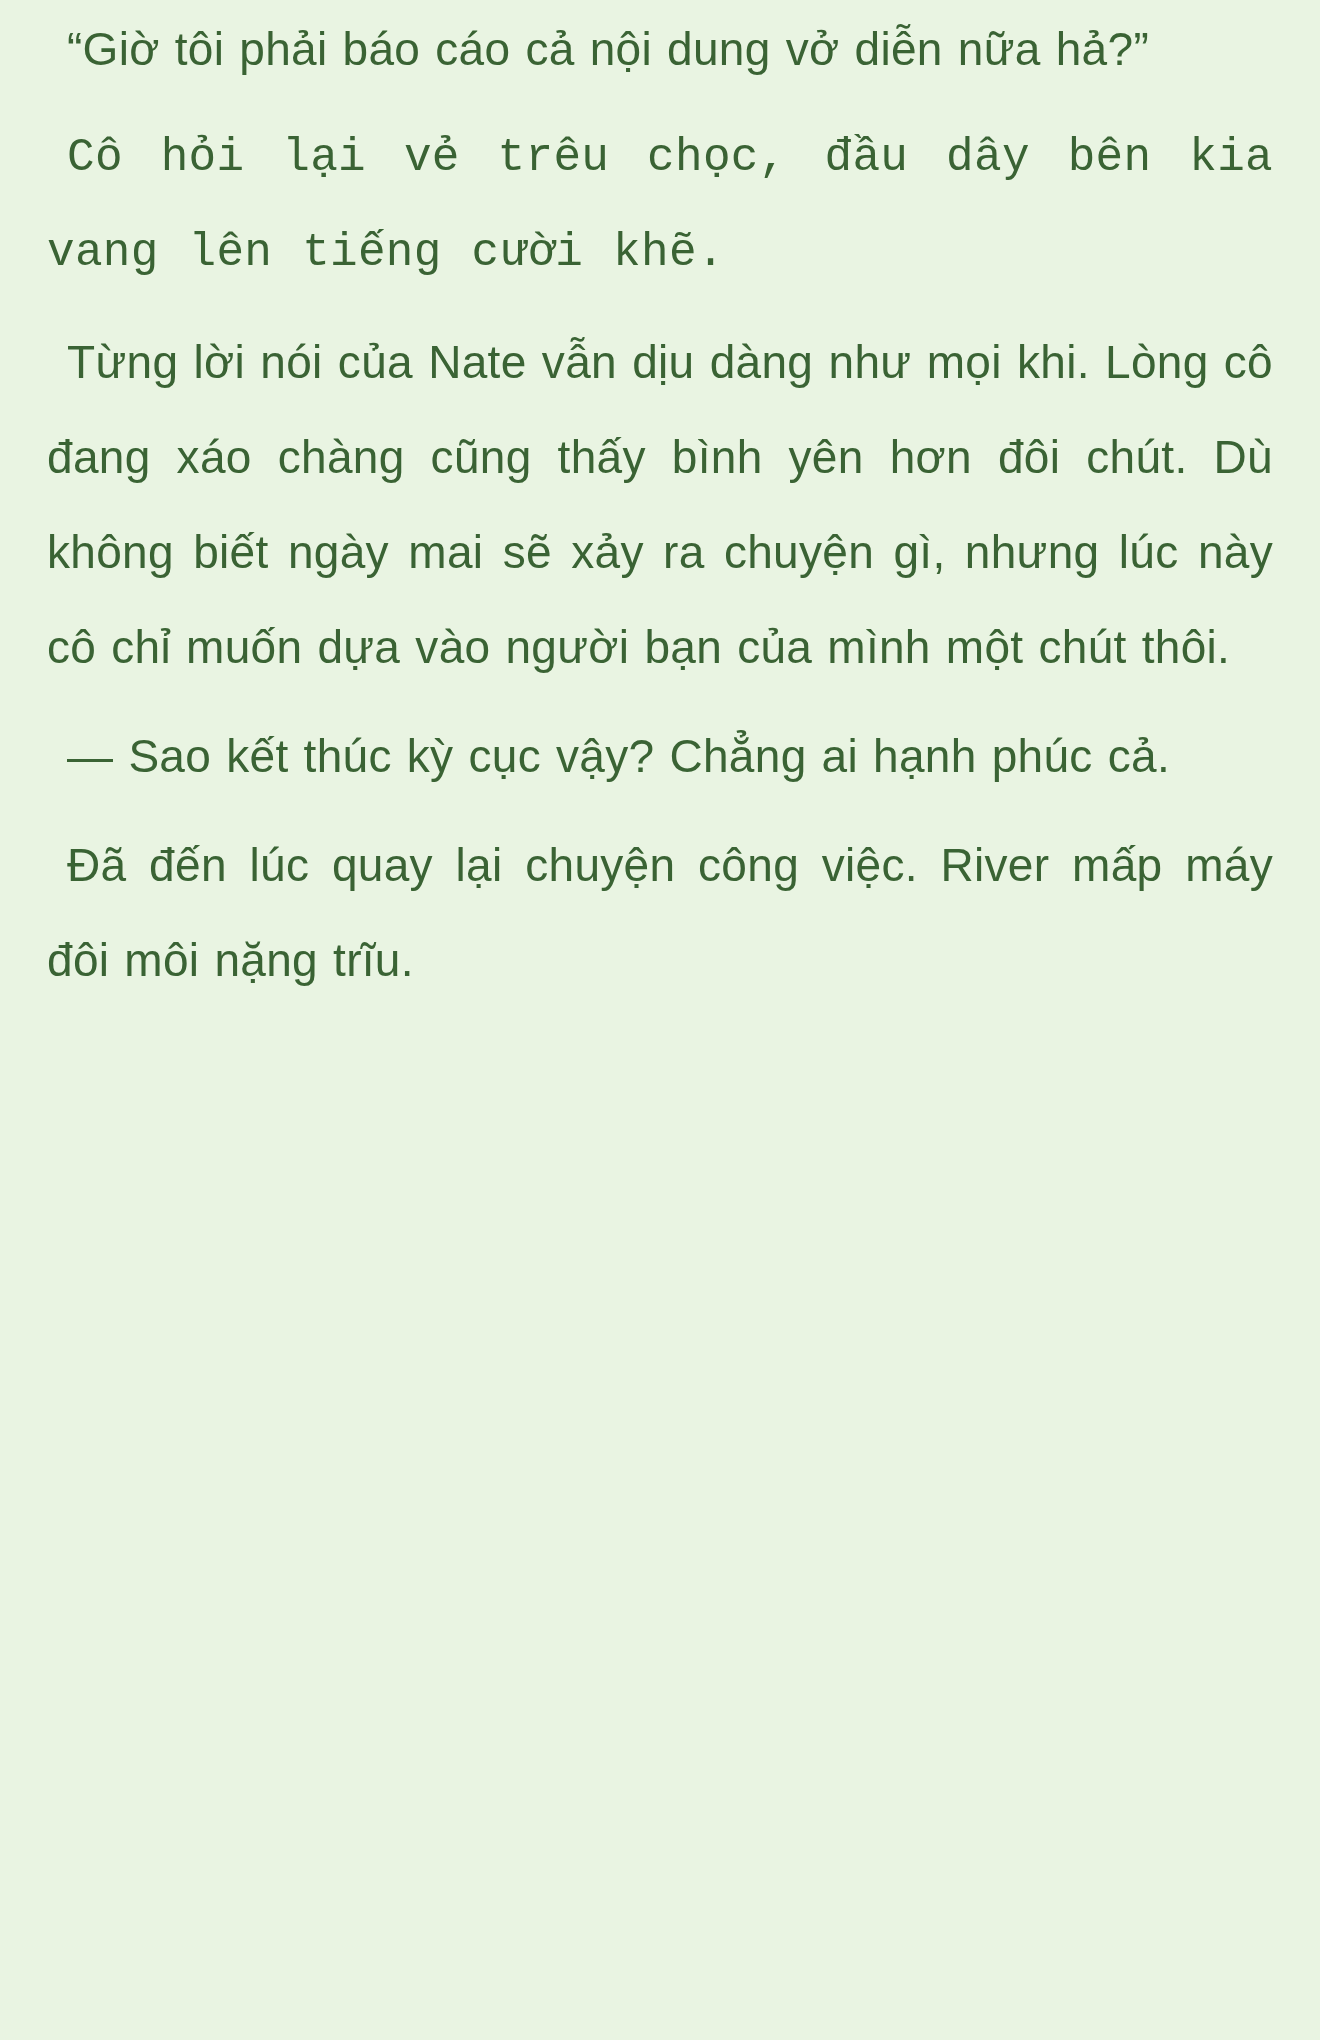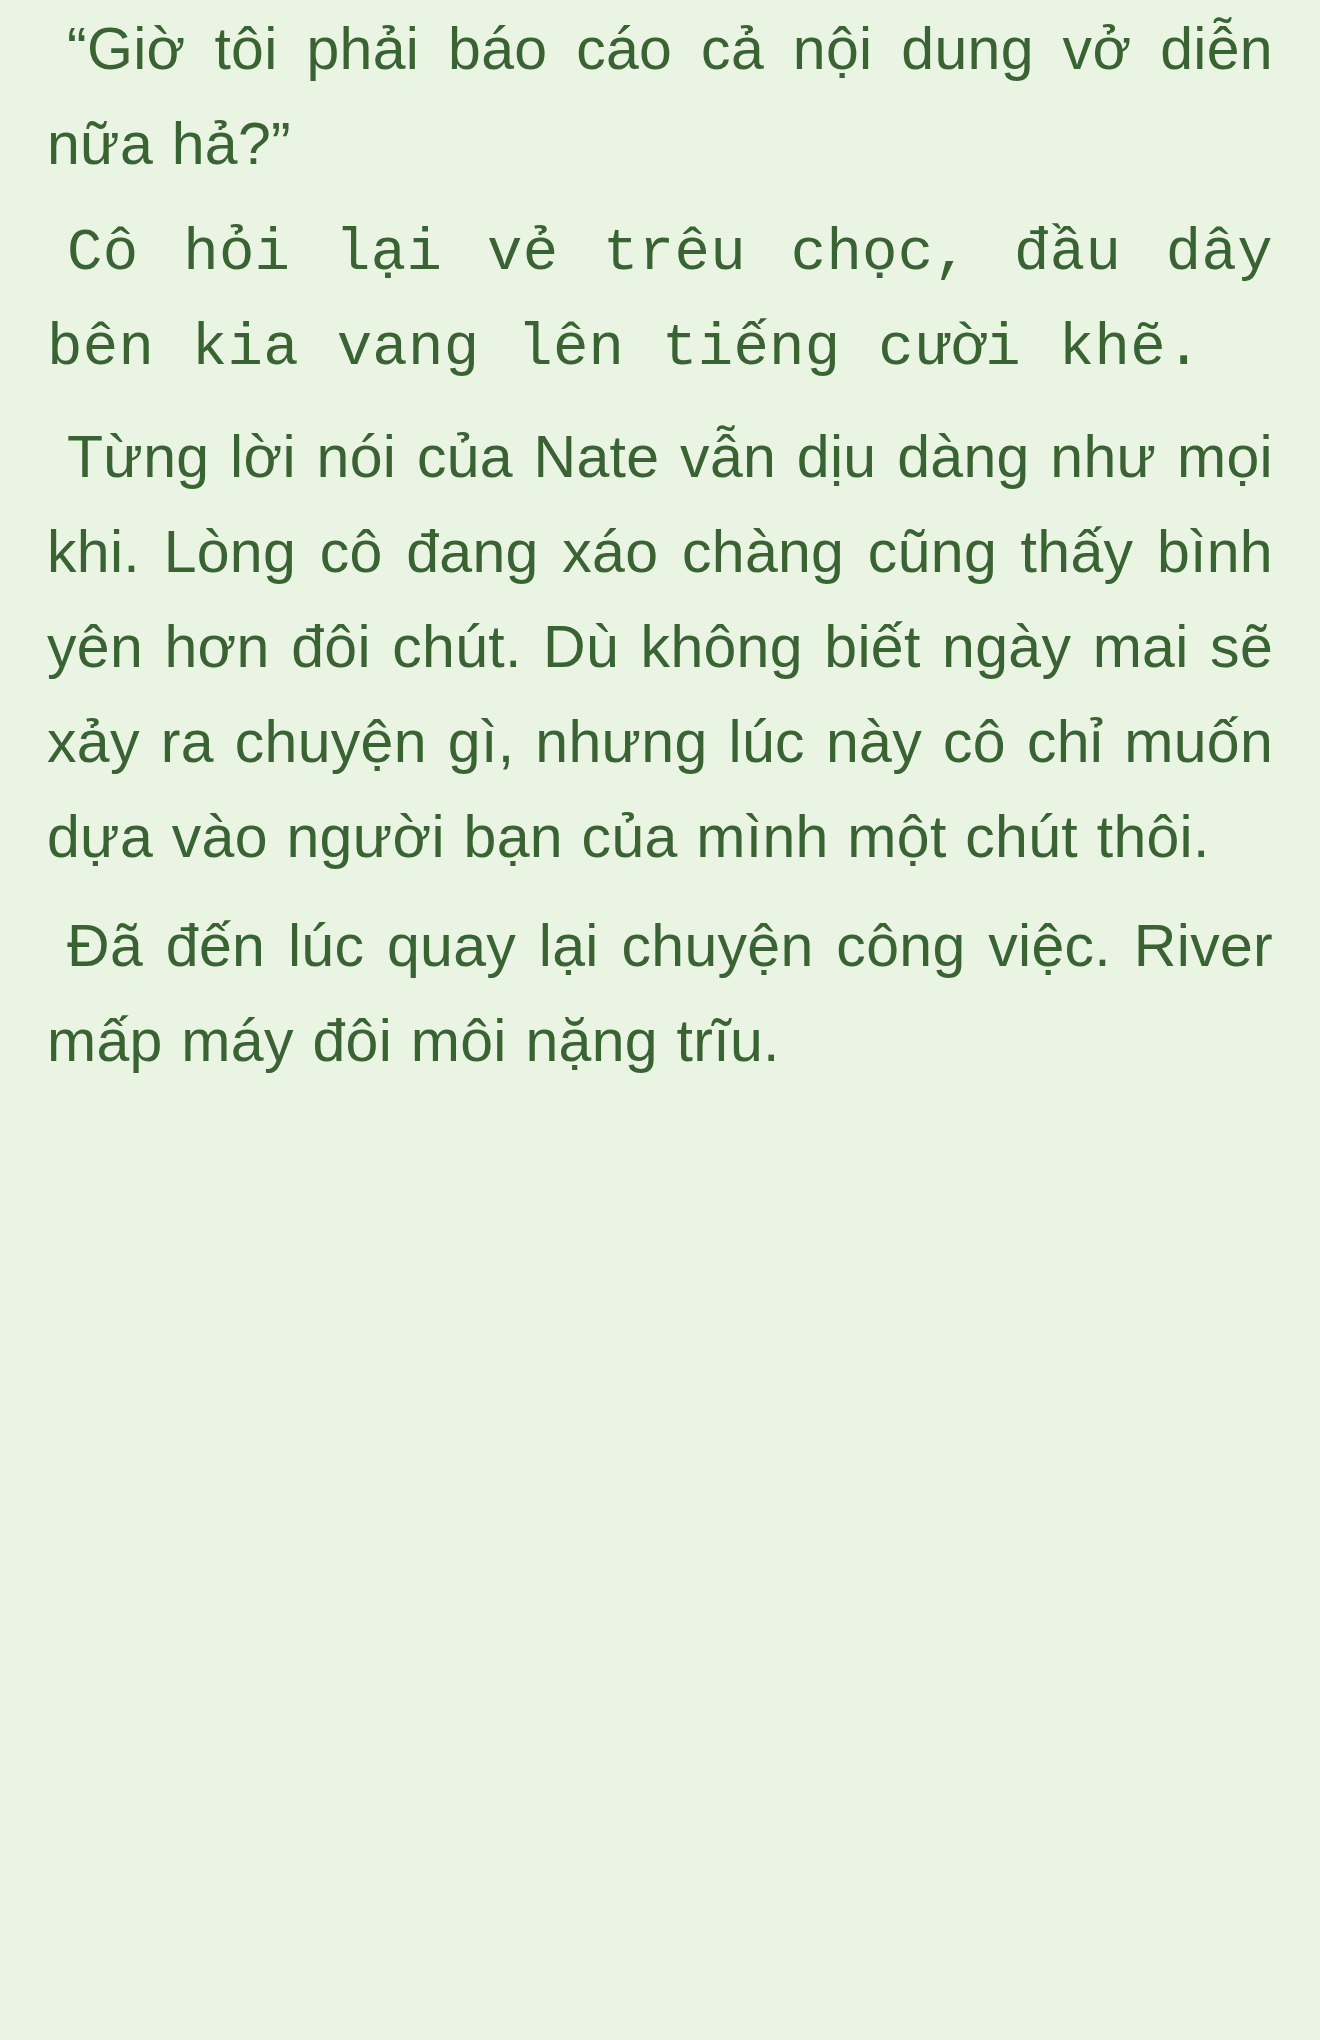"“Giờ tôi phải báo cáo" .page p { font-size: 59px -> 46px }
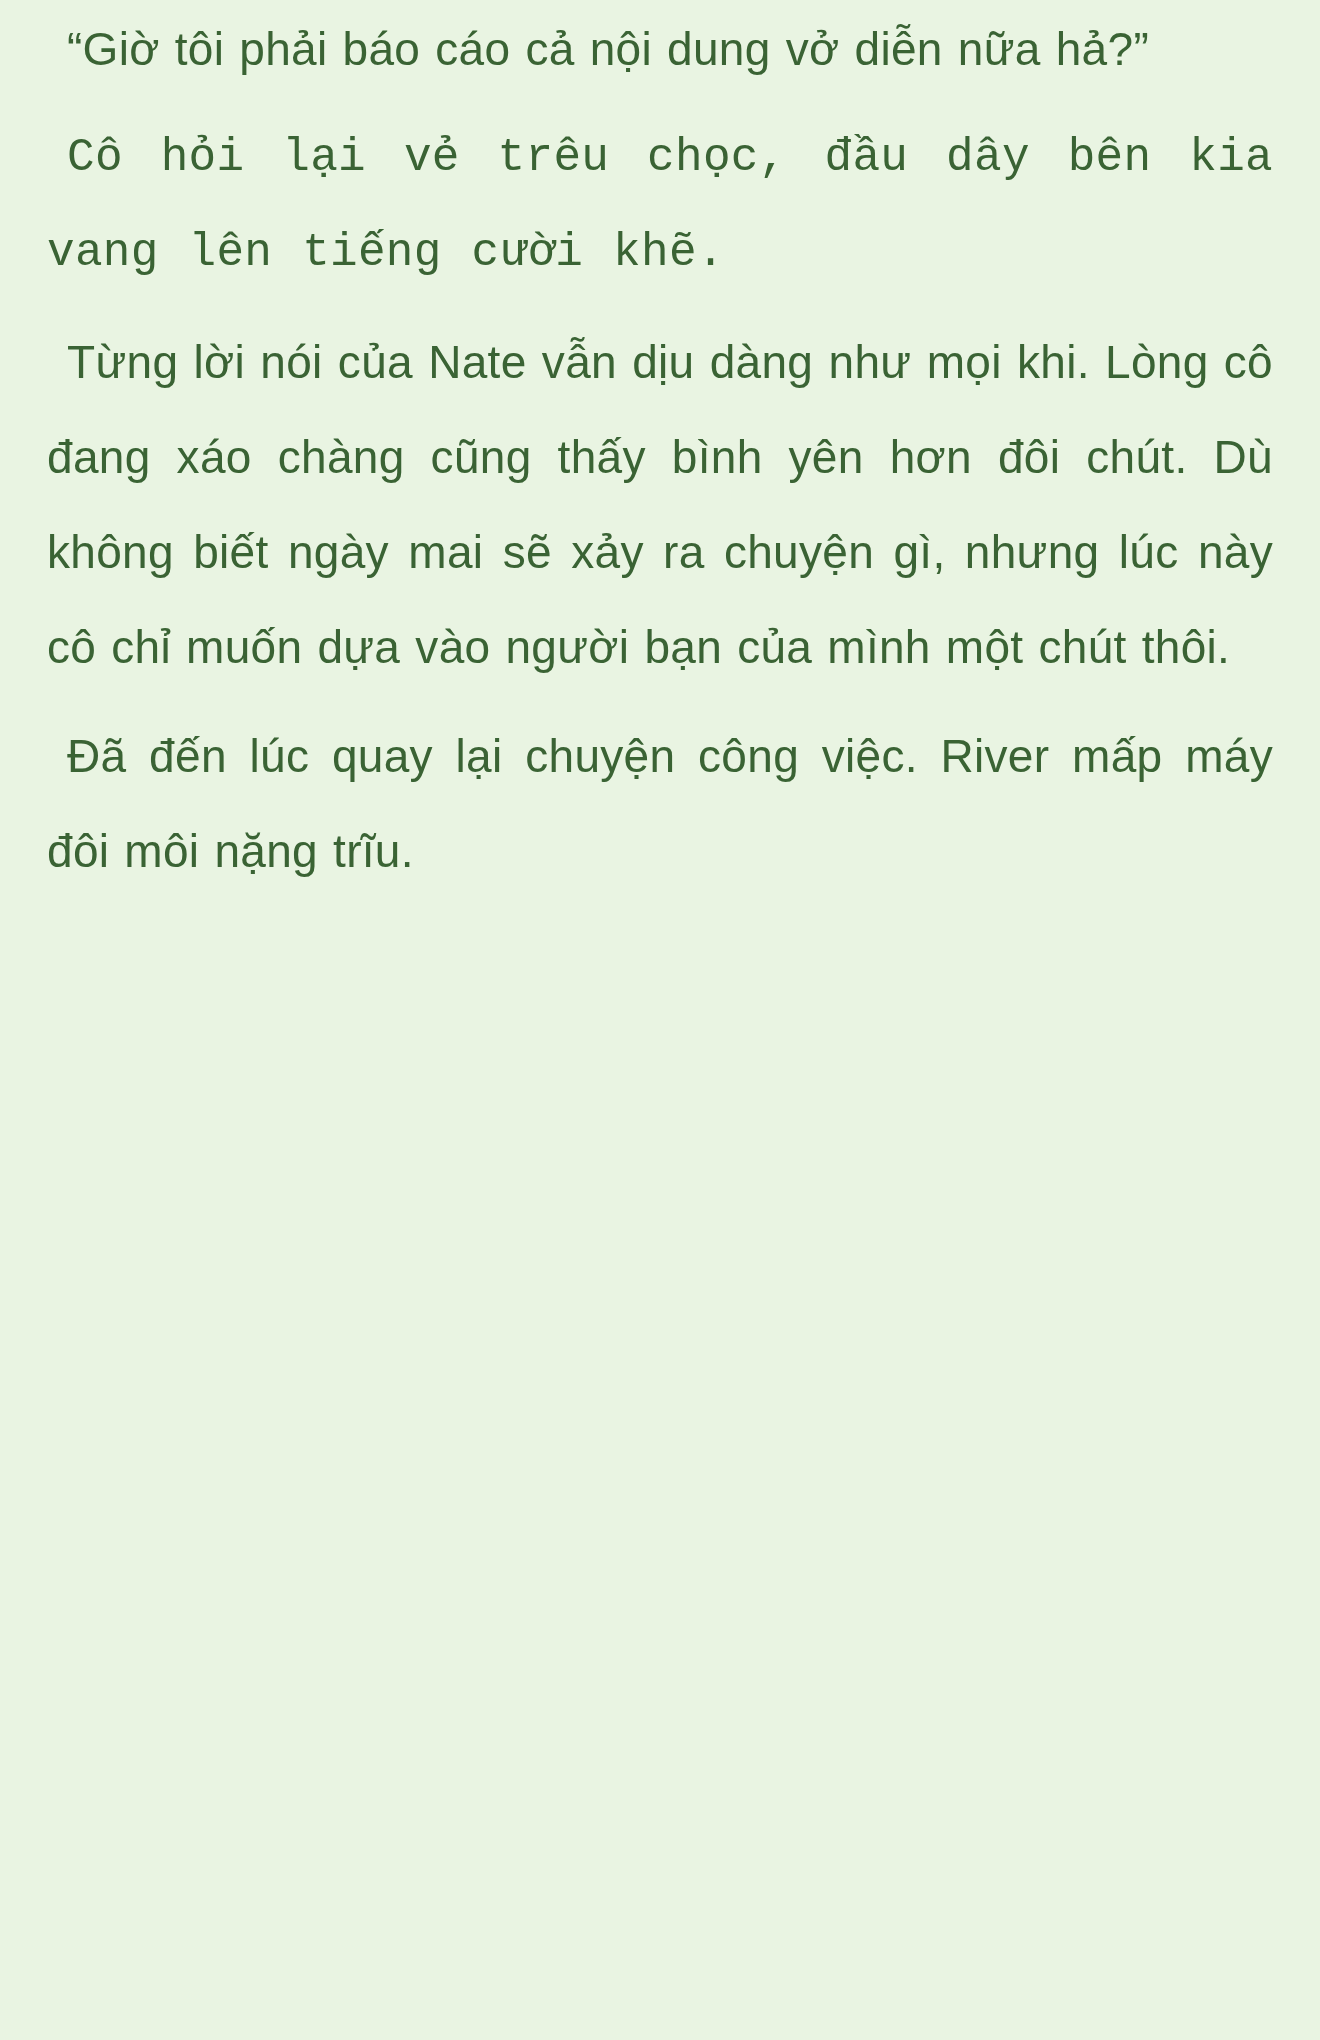"— Sao kết thúc kỳ" p { html: none -> <p>— Sao kết thúc kỳ cục vậy? Chẳng ai hạnh phúc cả.</p> }
